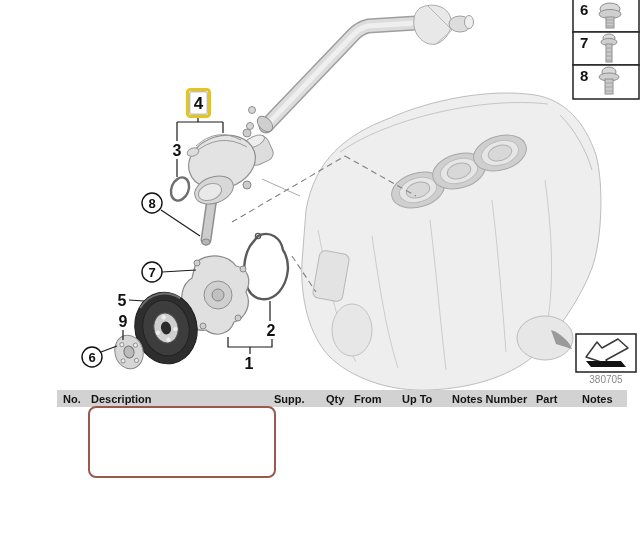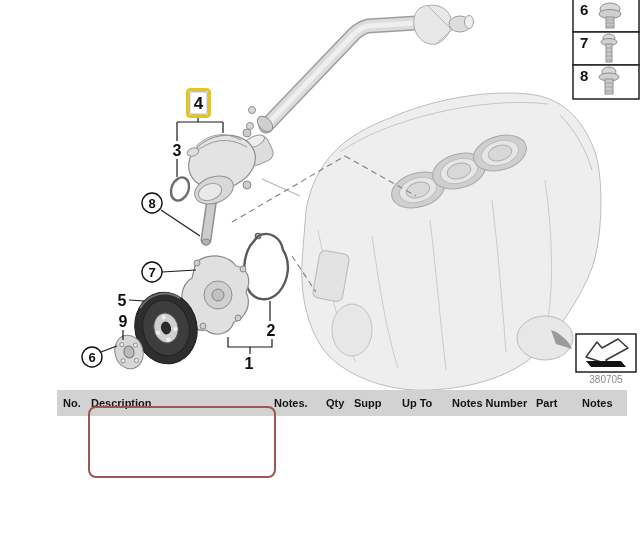"No." table.parts tr { height: 26px -> 17px }
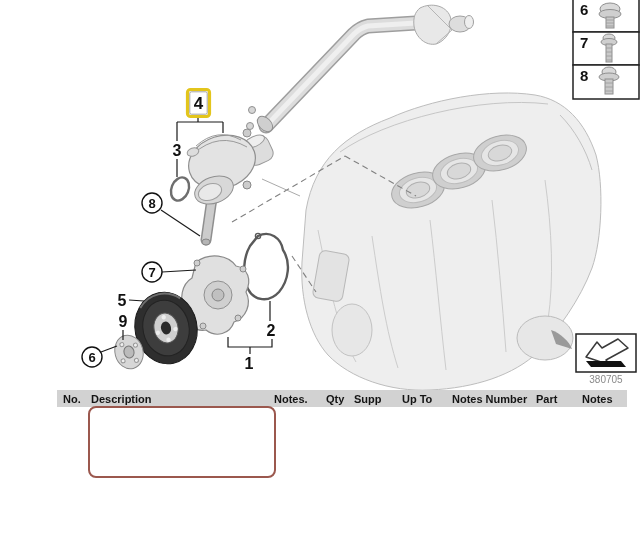"Notes." th { text: Notes -> Supp }
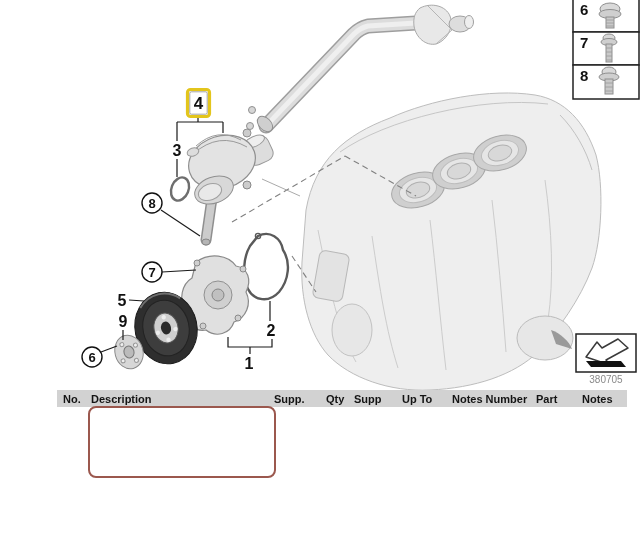"Supp" th { text: Supp -> From }
